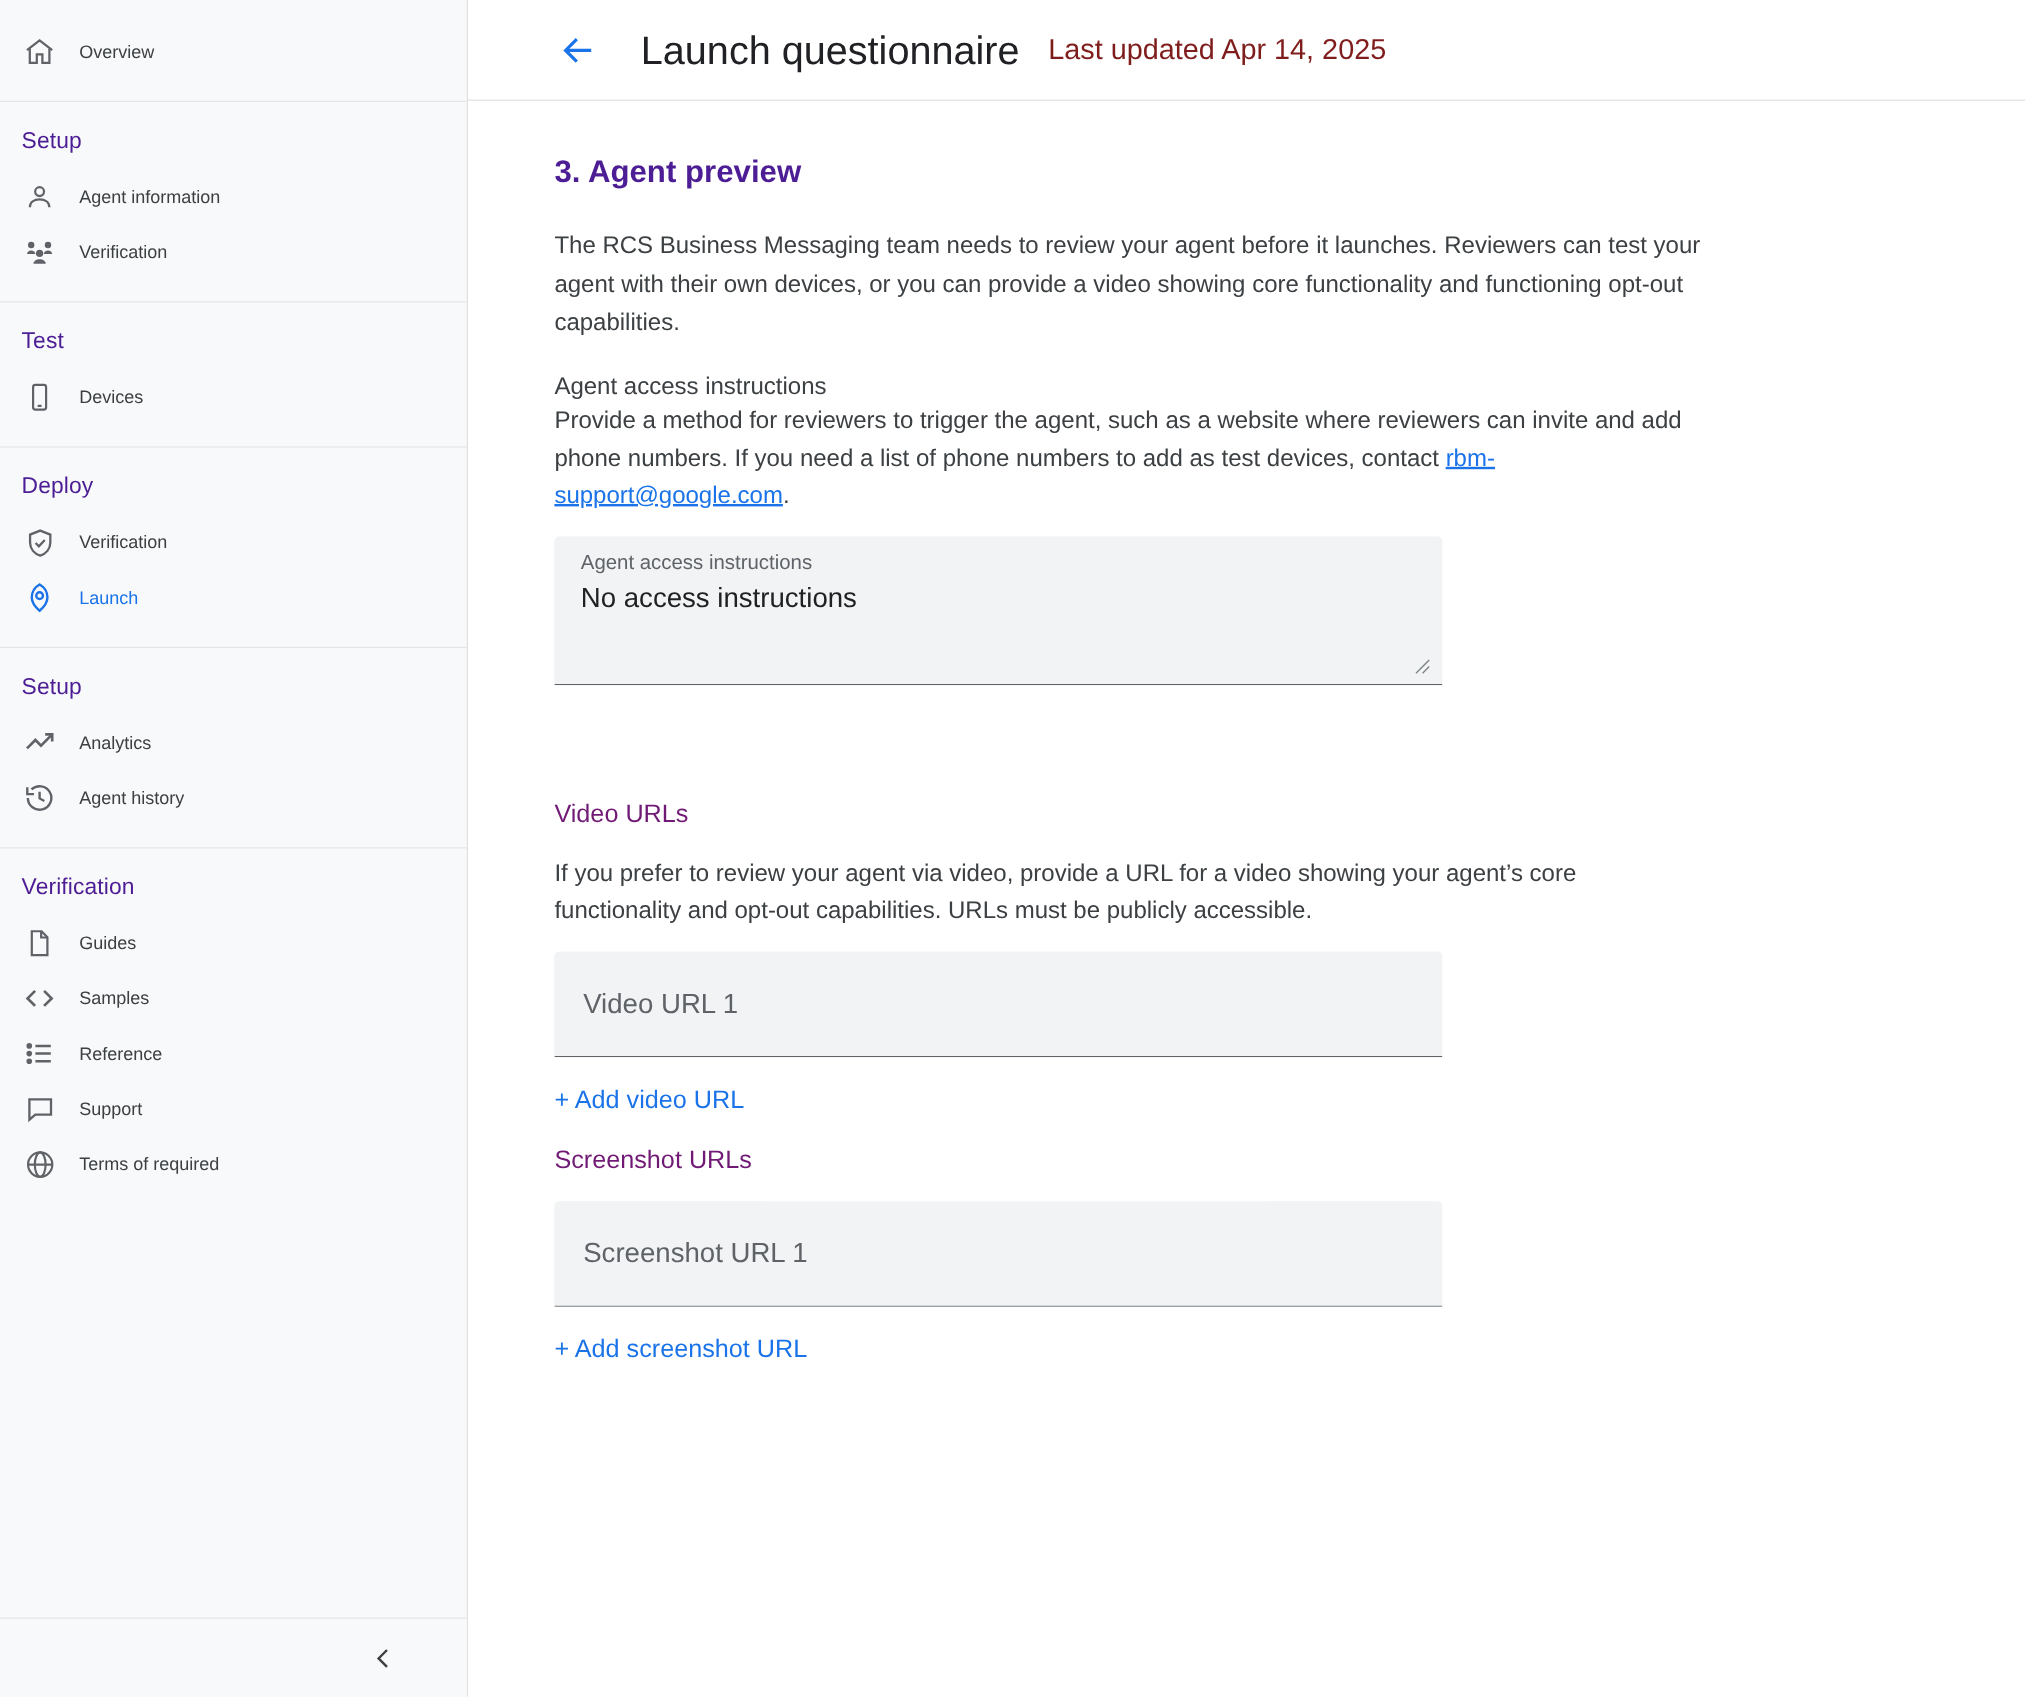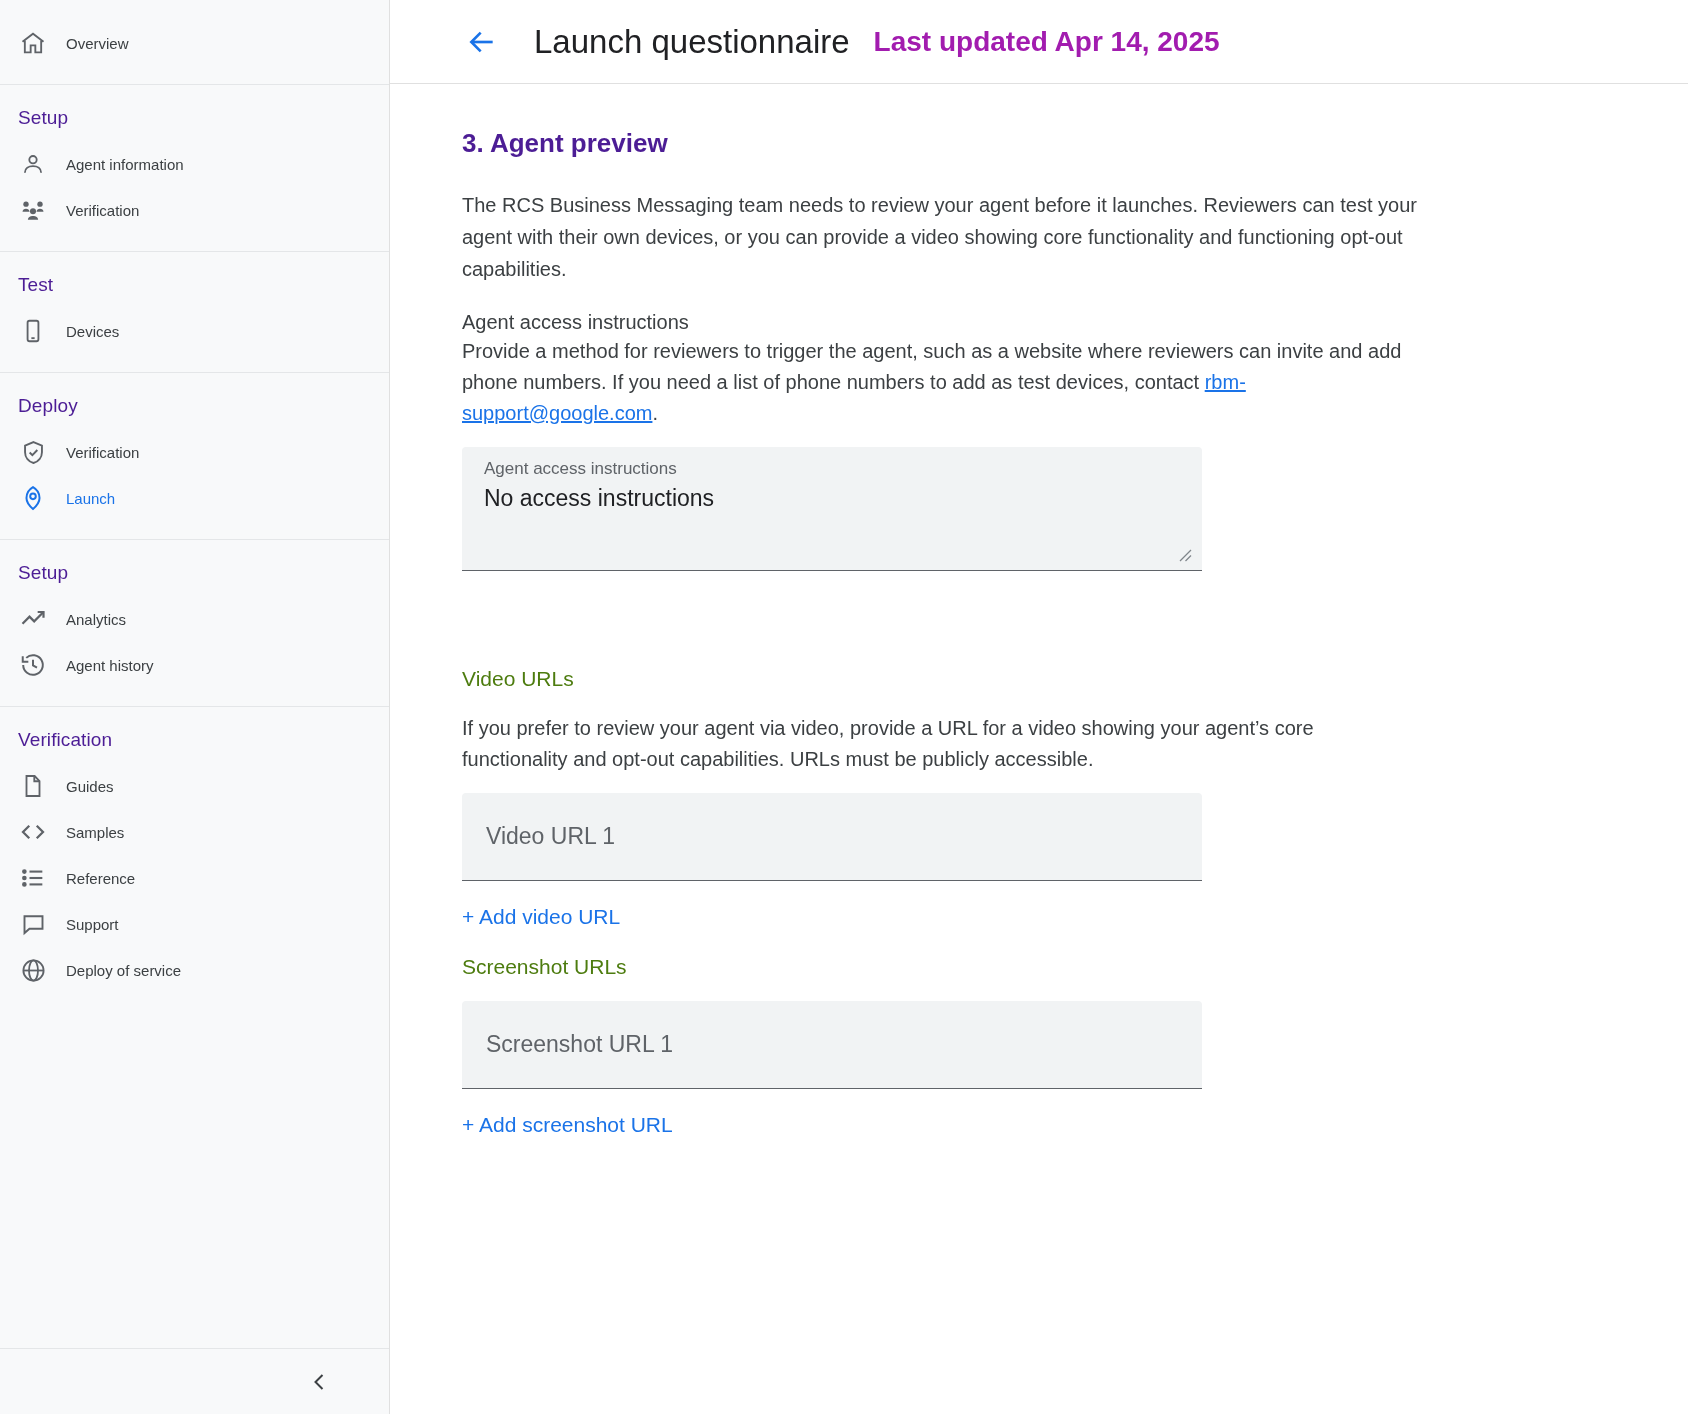"Last updated Apr 14, 2025" .last-updated { color: #a21caf -> #7f1d1d; font-size: 28px -> 24px; font-weight: bold -> none }
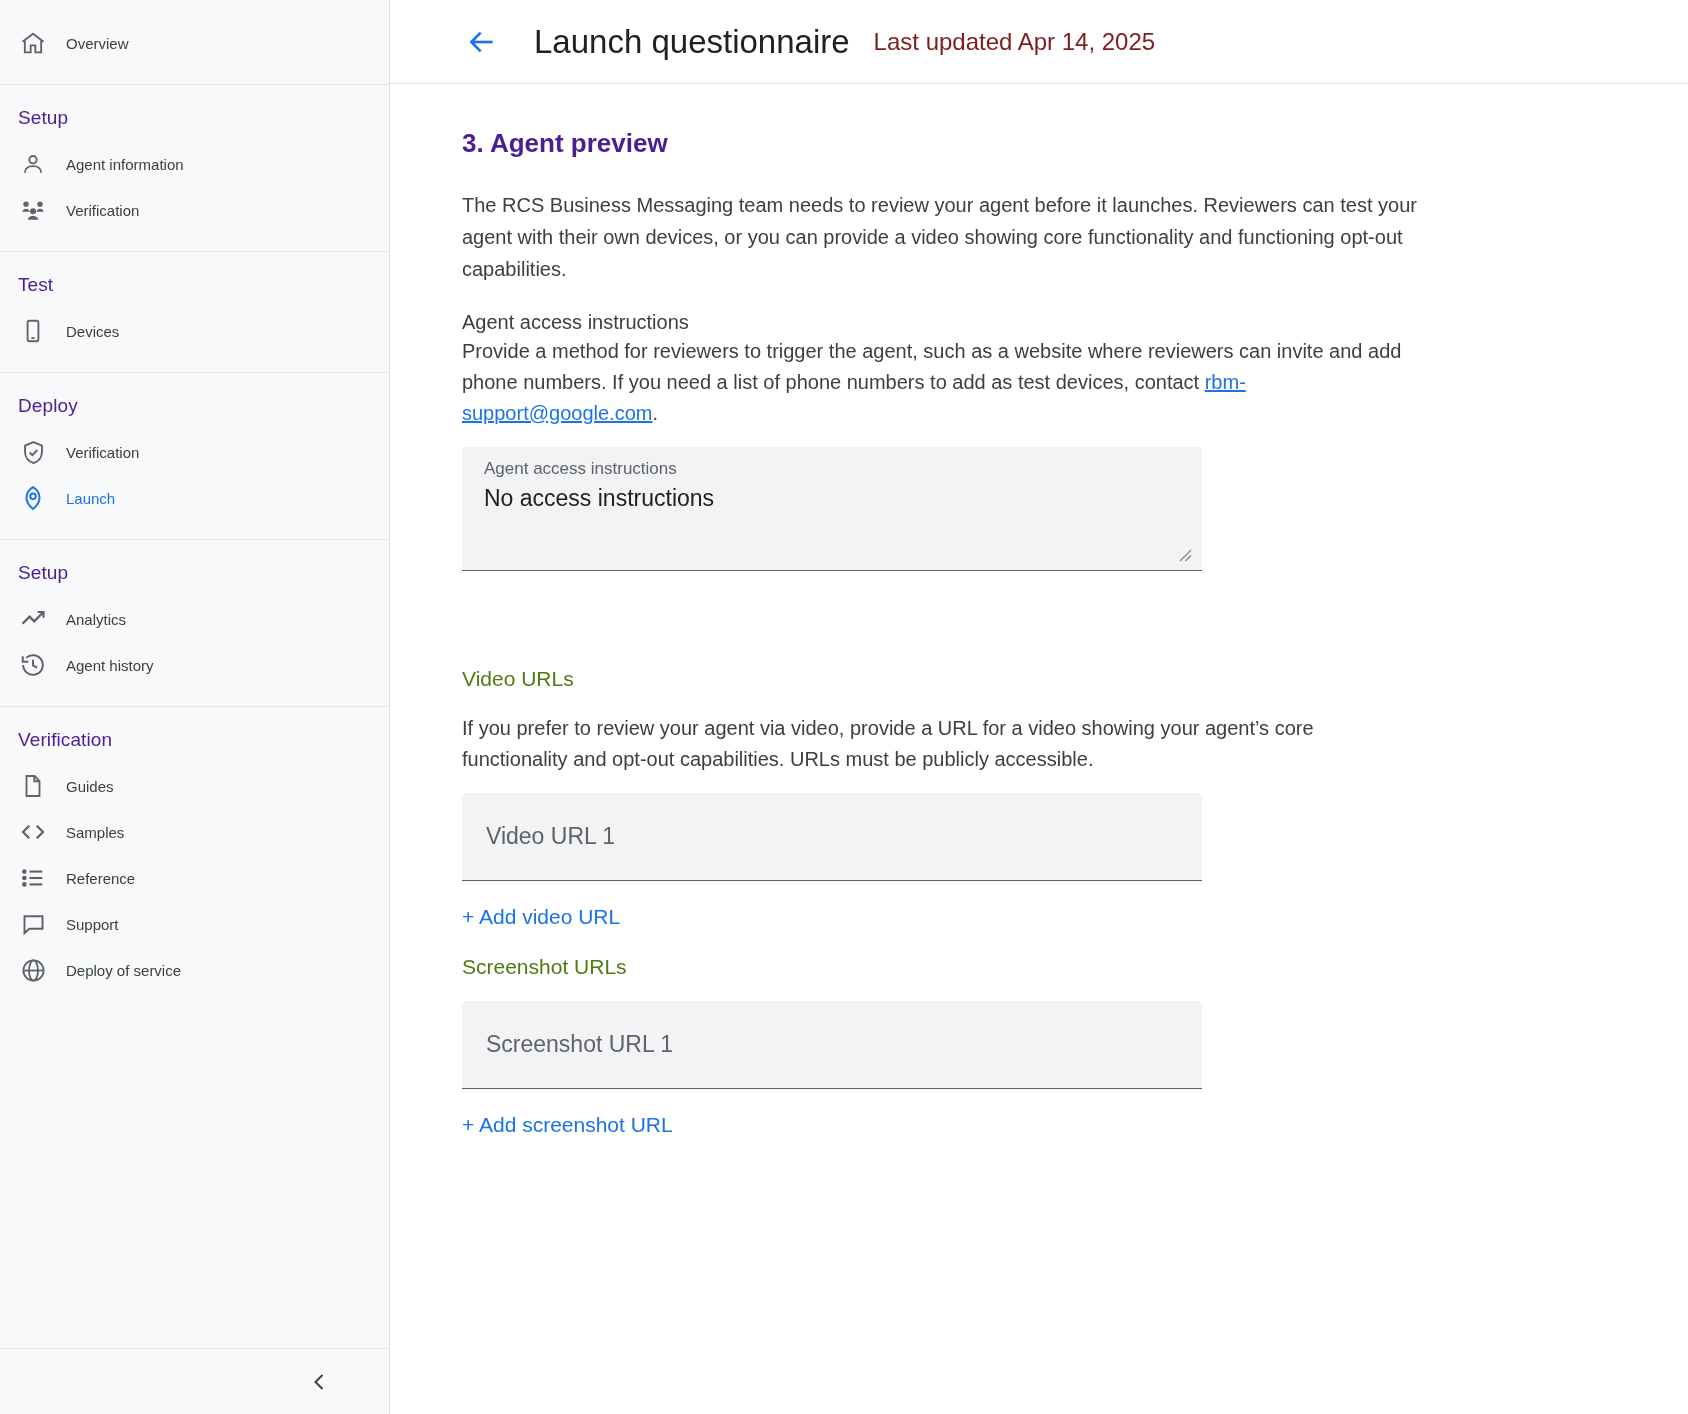"Video URLs" .sub-label { color: #4d7c0f -> #701a75 }
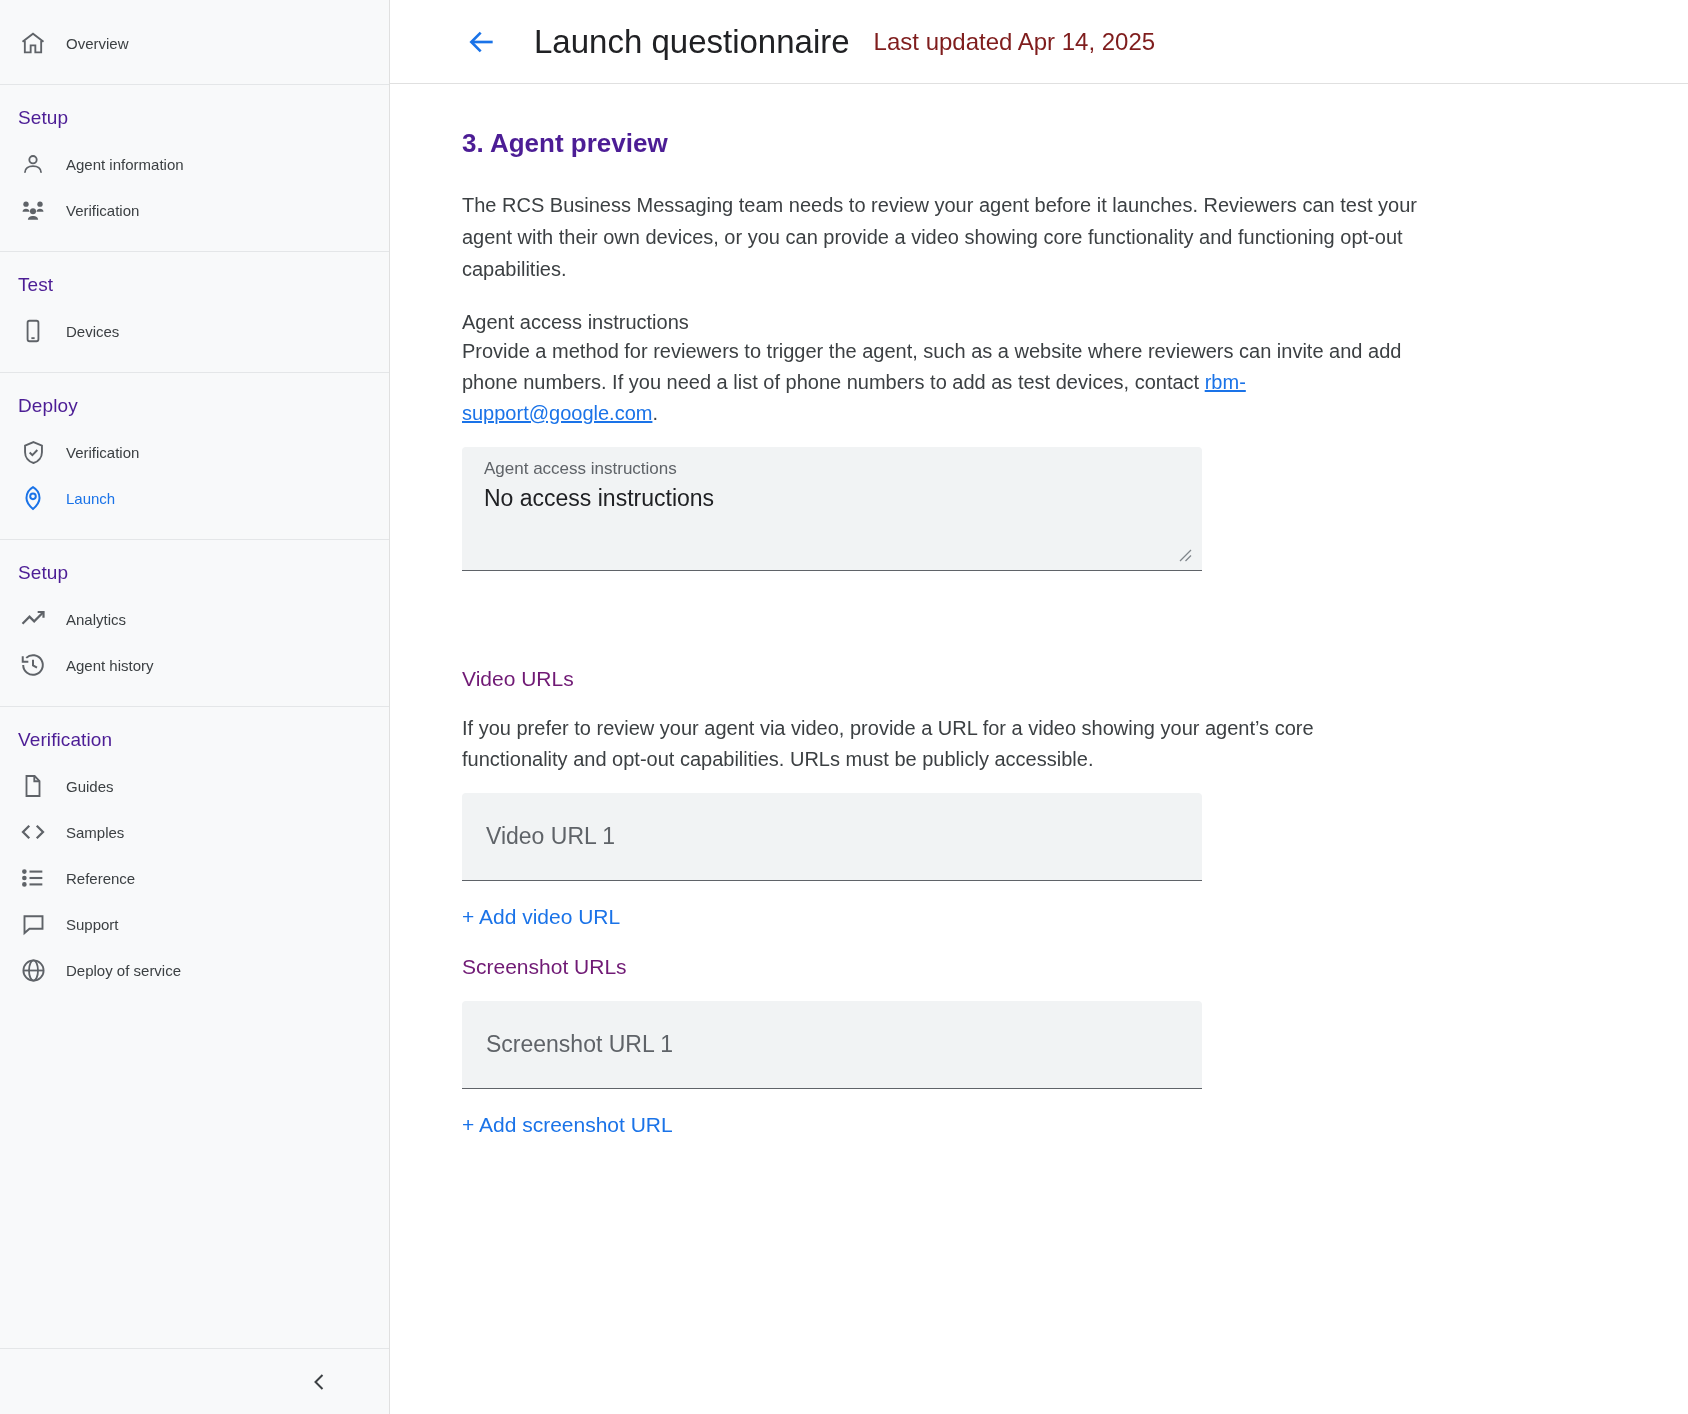"Deploy of service" span.label { text: Deploy of service -> Terms of required }
